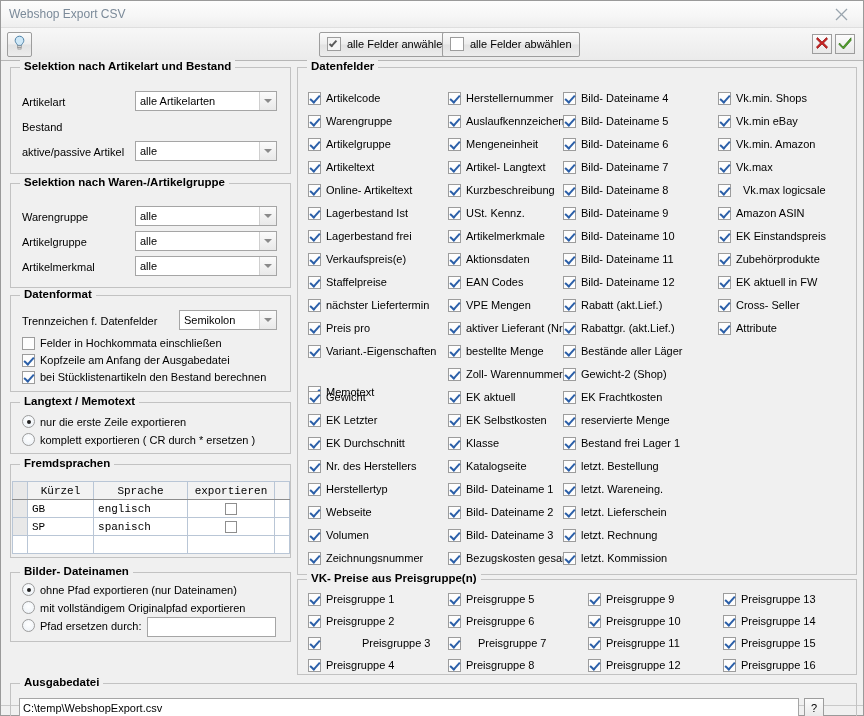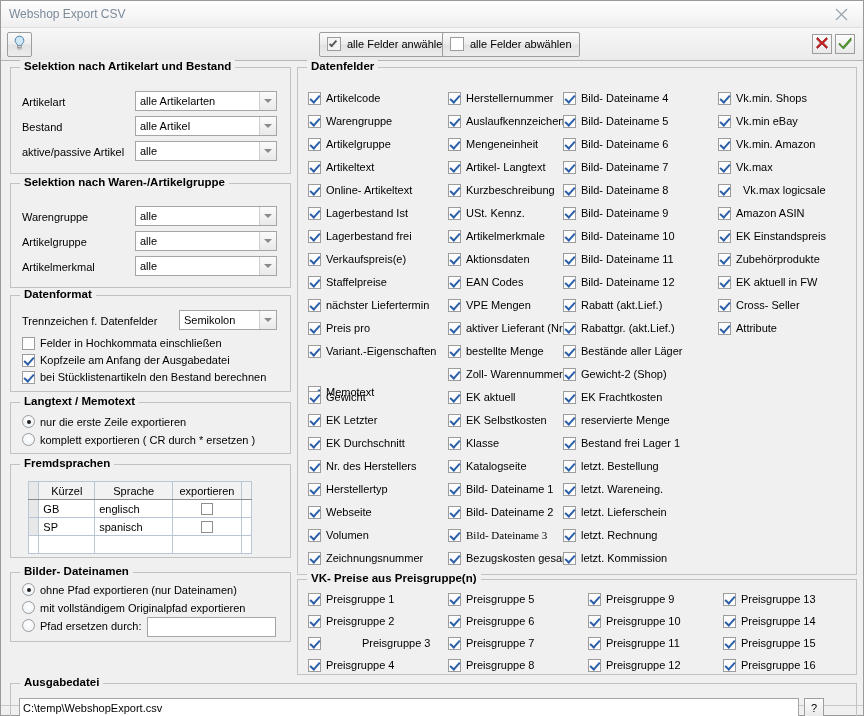"alle Artikel" div.combo { html: <div> <div>alle Artikel</div> <div></div> </div> -> none }
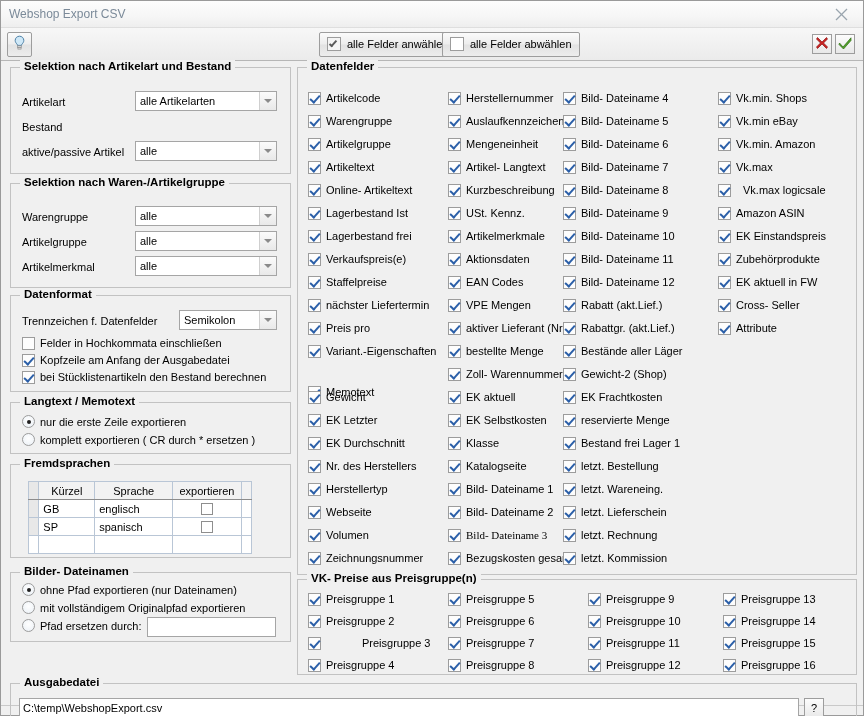"Kürzel" table { font-family: none -> Liberation Mono, monospace; left: 17px -> 1px; width: 224px -> 278px }
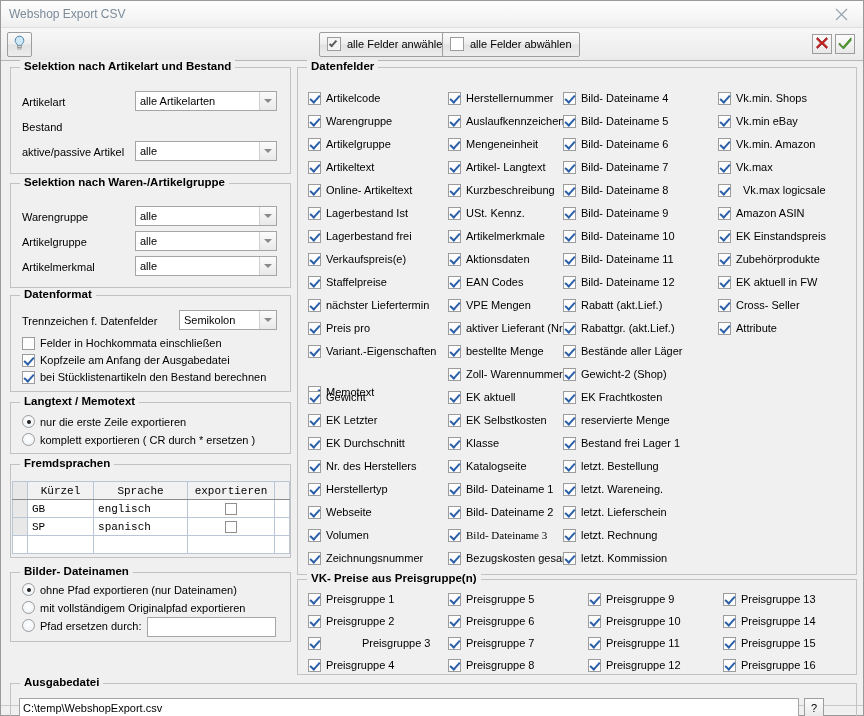"Bild- Dateiname 3" div.cb { font-family: Liberation Serif, serif -> none }
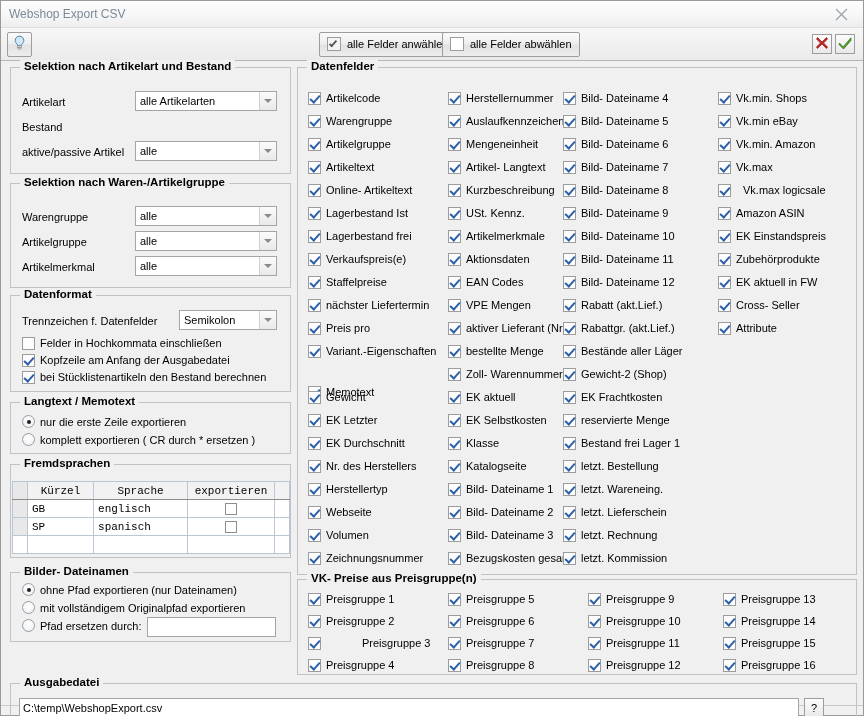"Preisgruppe 7" div.cb { gap: none -> 12px }
